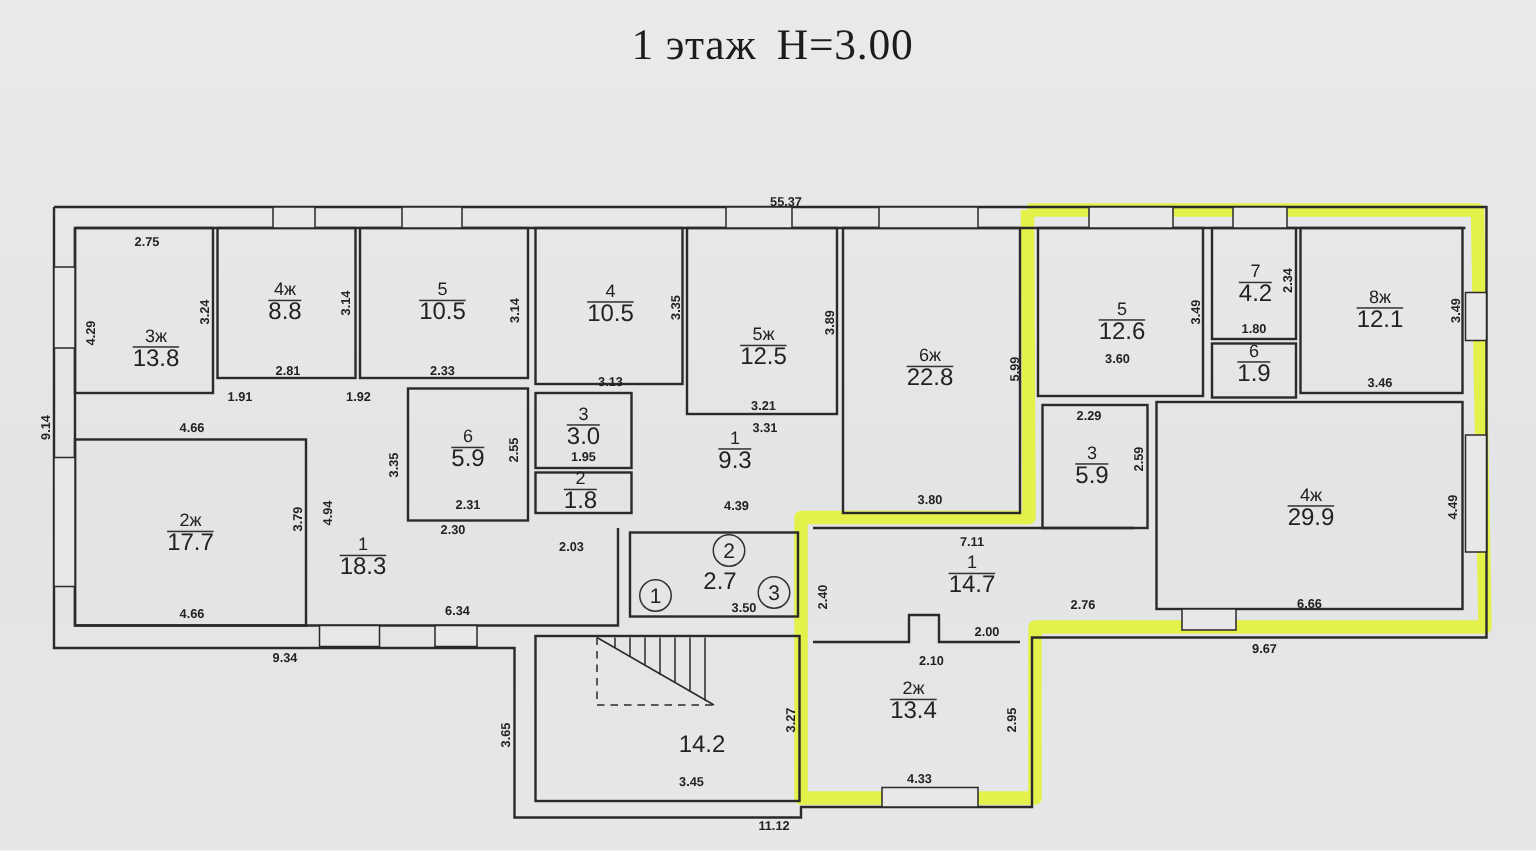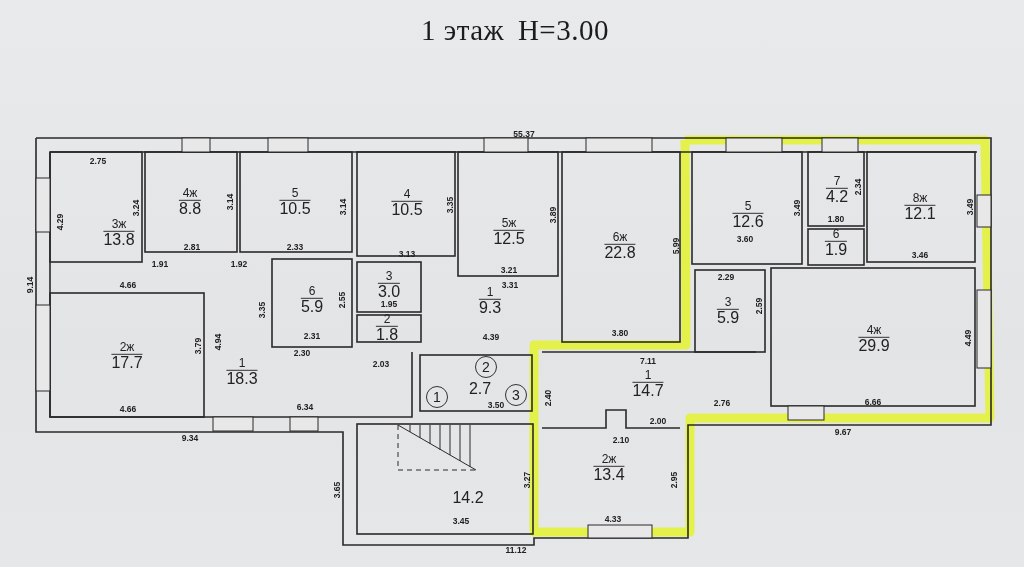"3ж" div.lbl { left: 119px -> 104px }
